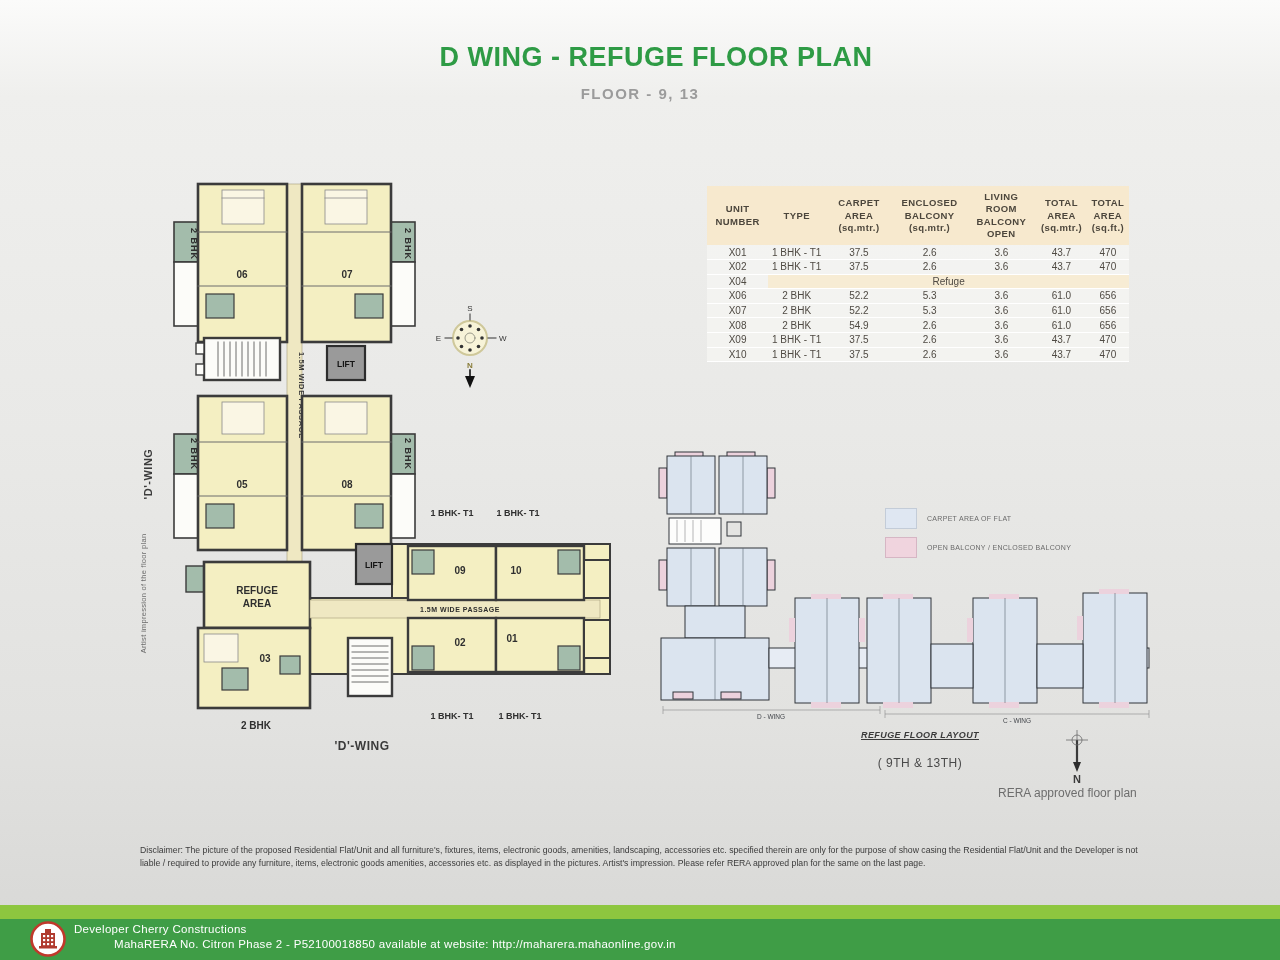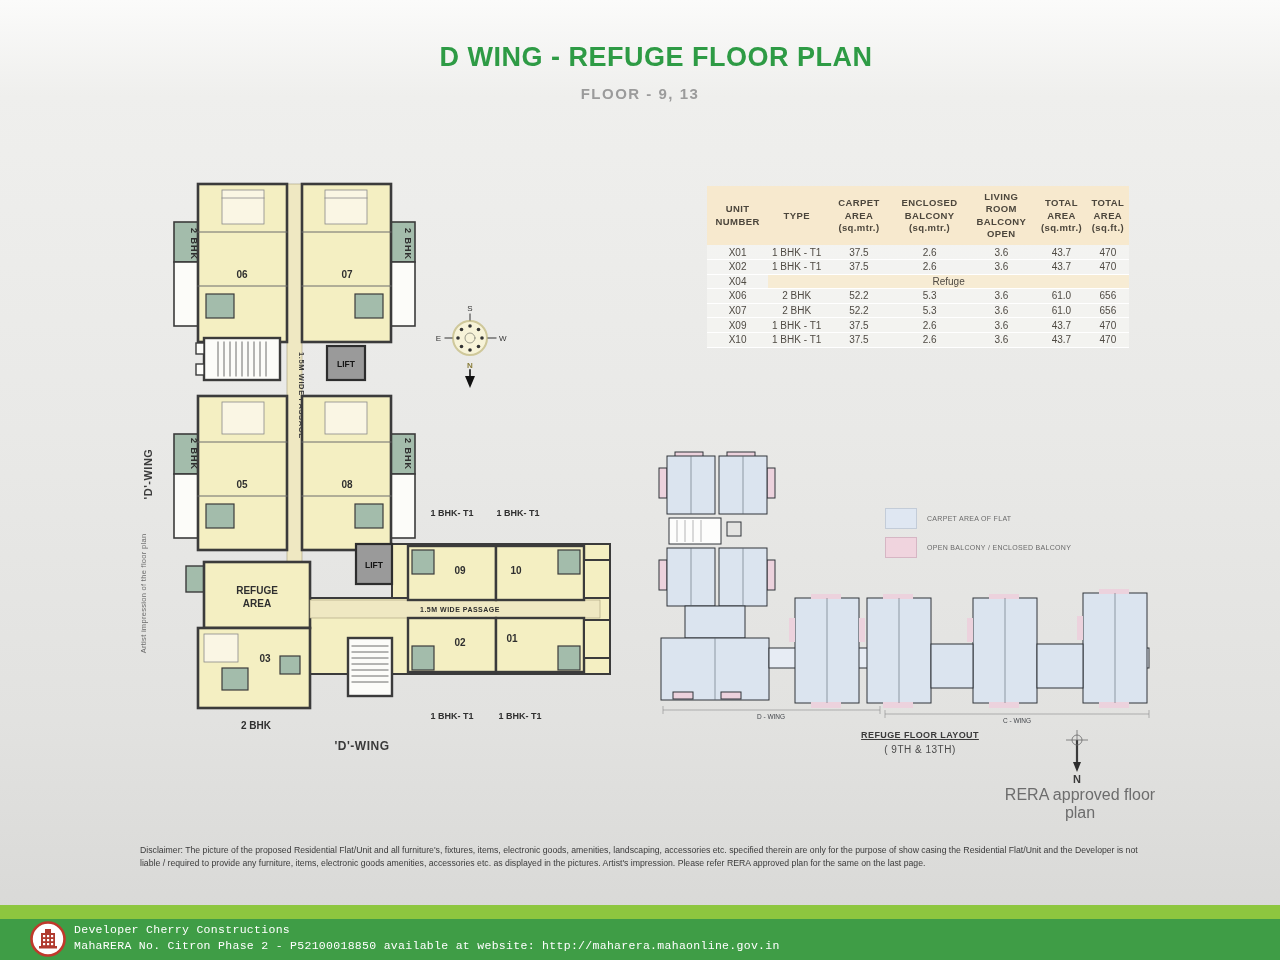"X08" tr { html: none -> <tr> <td>X08</td> <td>2 BHK</td> <td>54.9</td> <td>2.6</td> <td>3.6</td> <td>61.0</td> <td>656</td> </tr> }
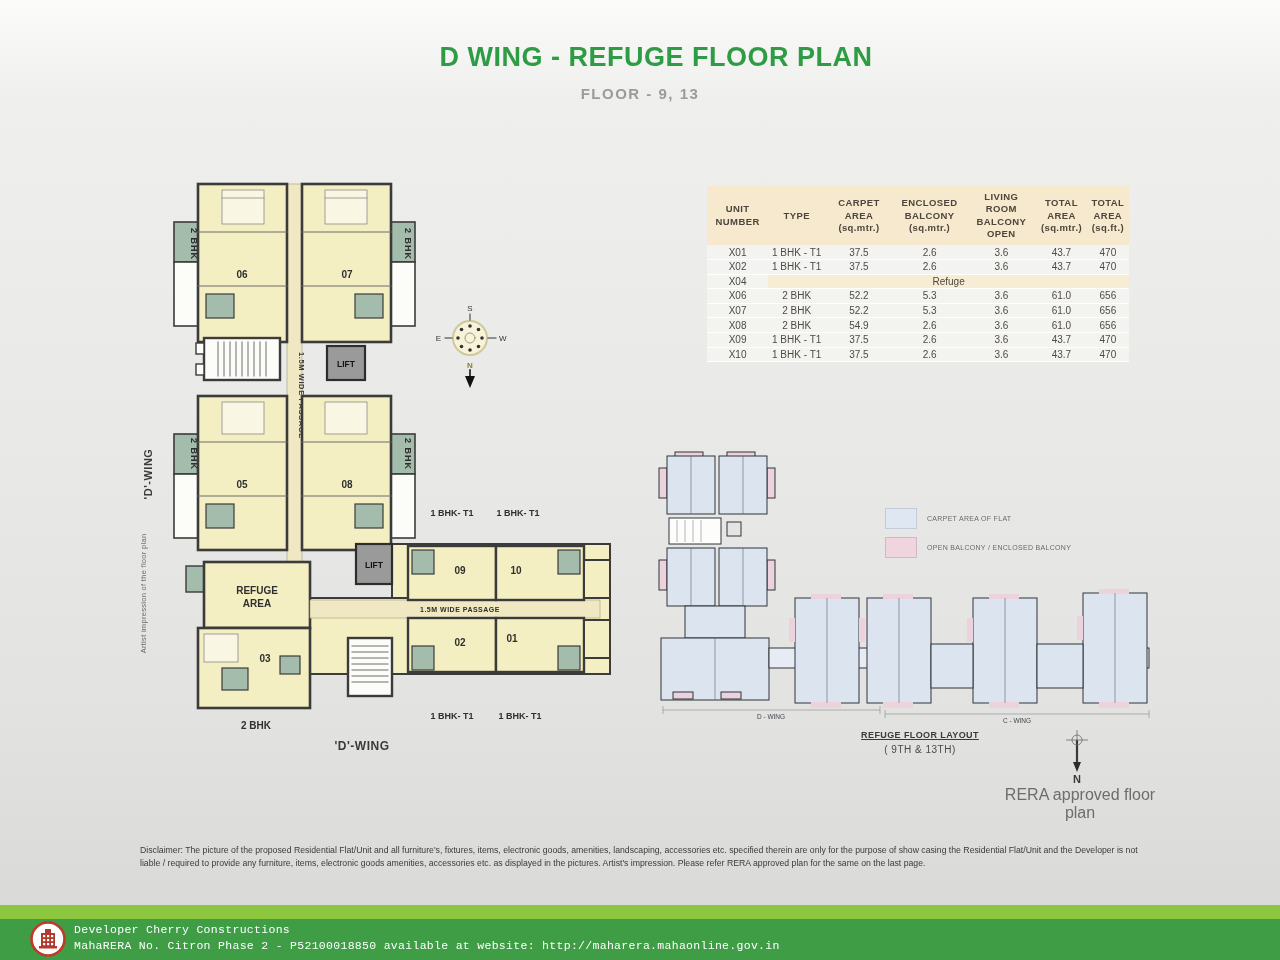"REFUGE FLOOR LAYOUT" .keyplan-caption .kc1 { font-style: none -> italic }
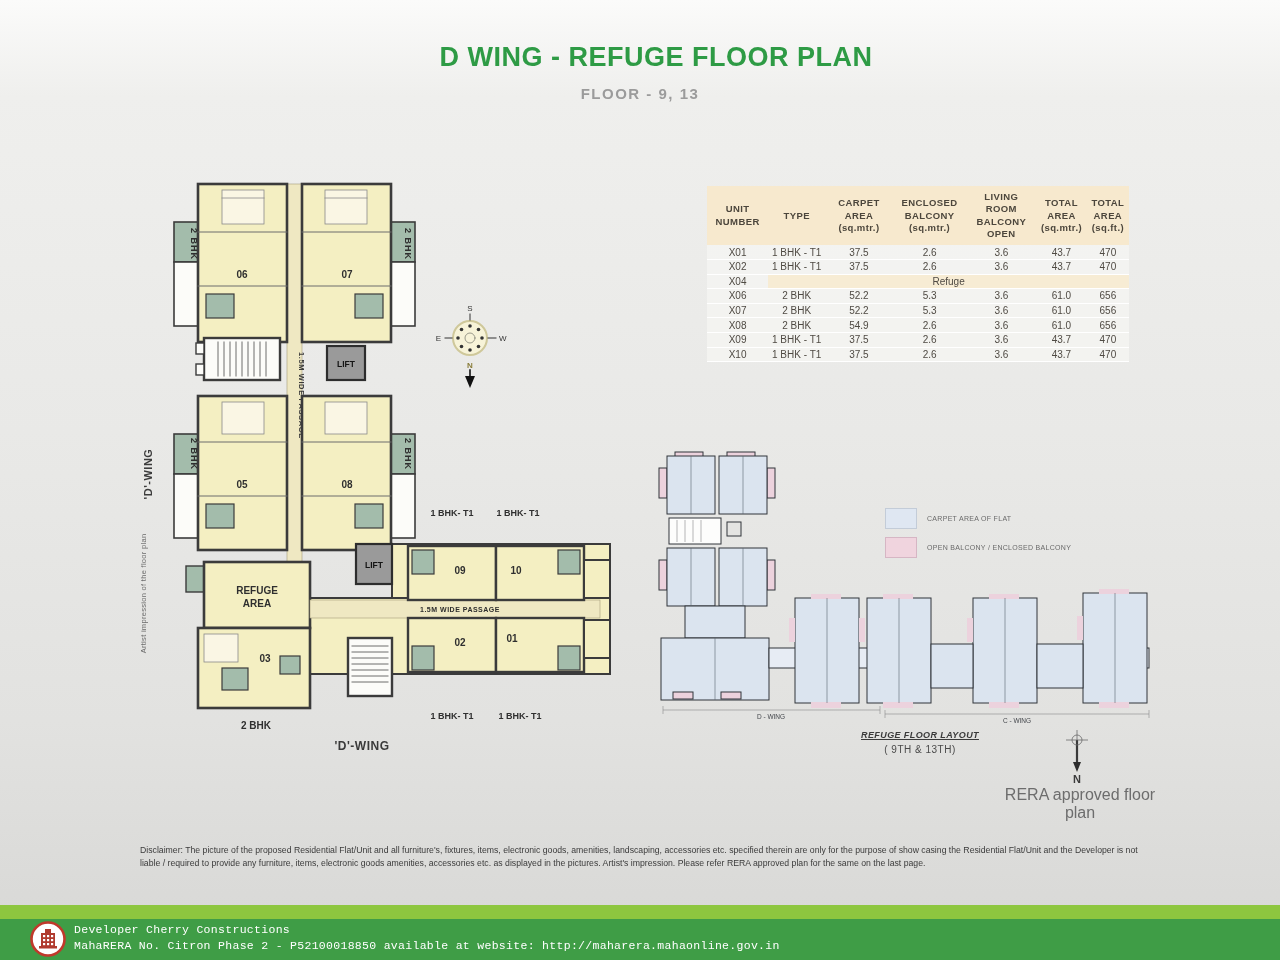"( 9TH & 13TH)" .keyplan-caption .kc2 { font-size: 10px -> 12px; margin-top: 4px -> 16px }
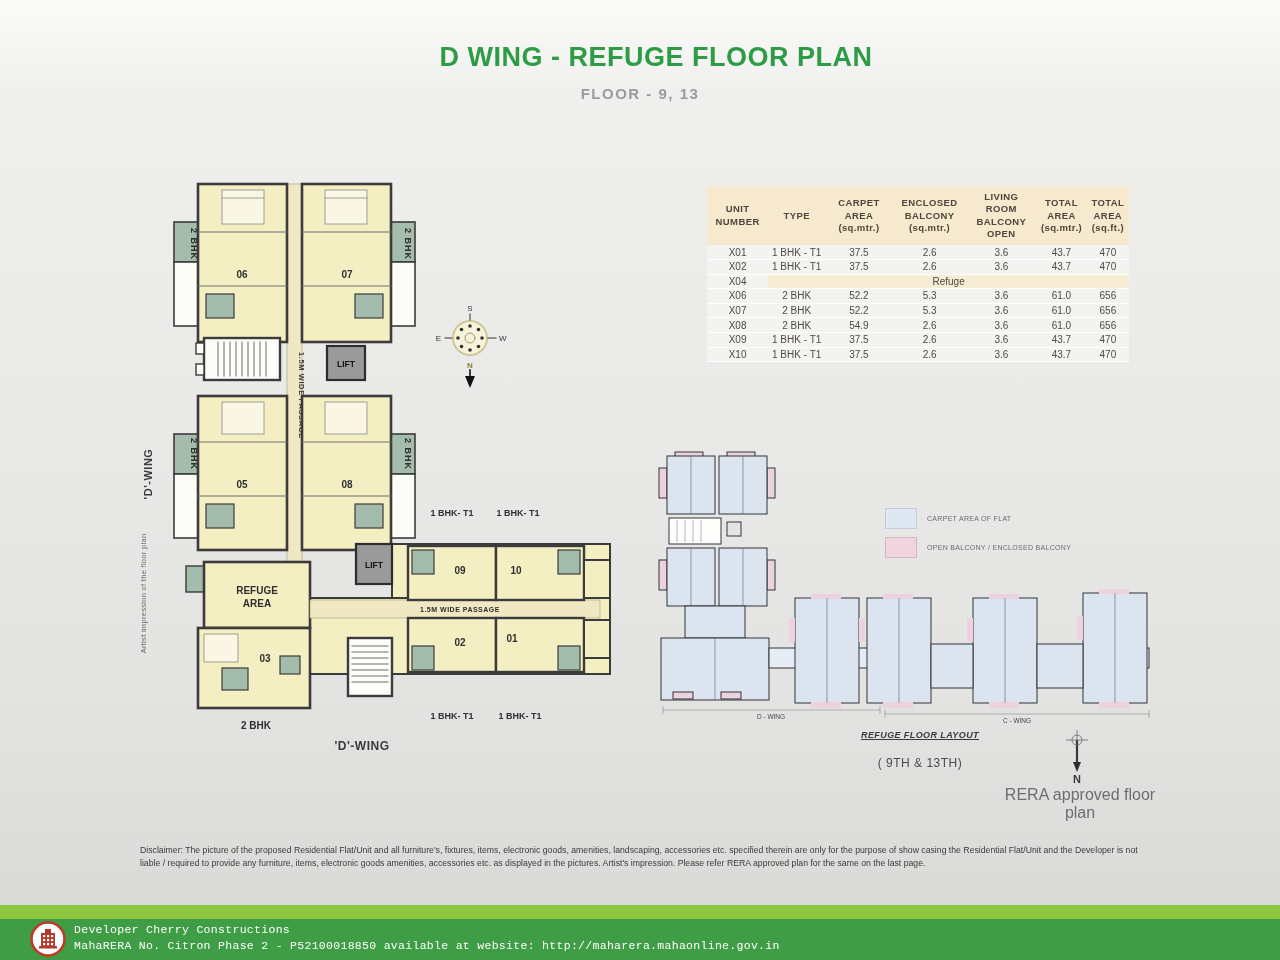"RERA approved floor plan" .rera-note { font-size: 16px -> 12px; text-align: center -> none }
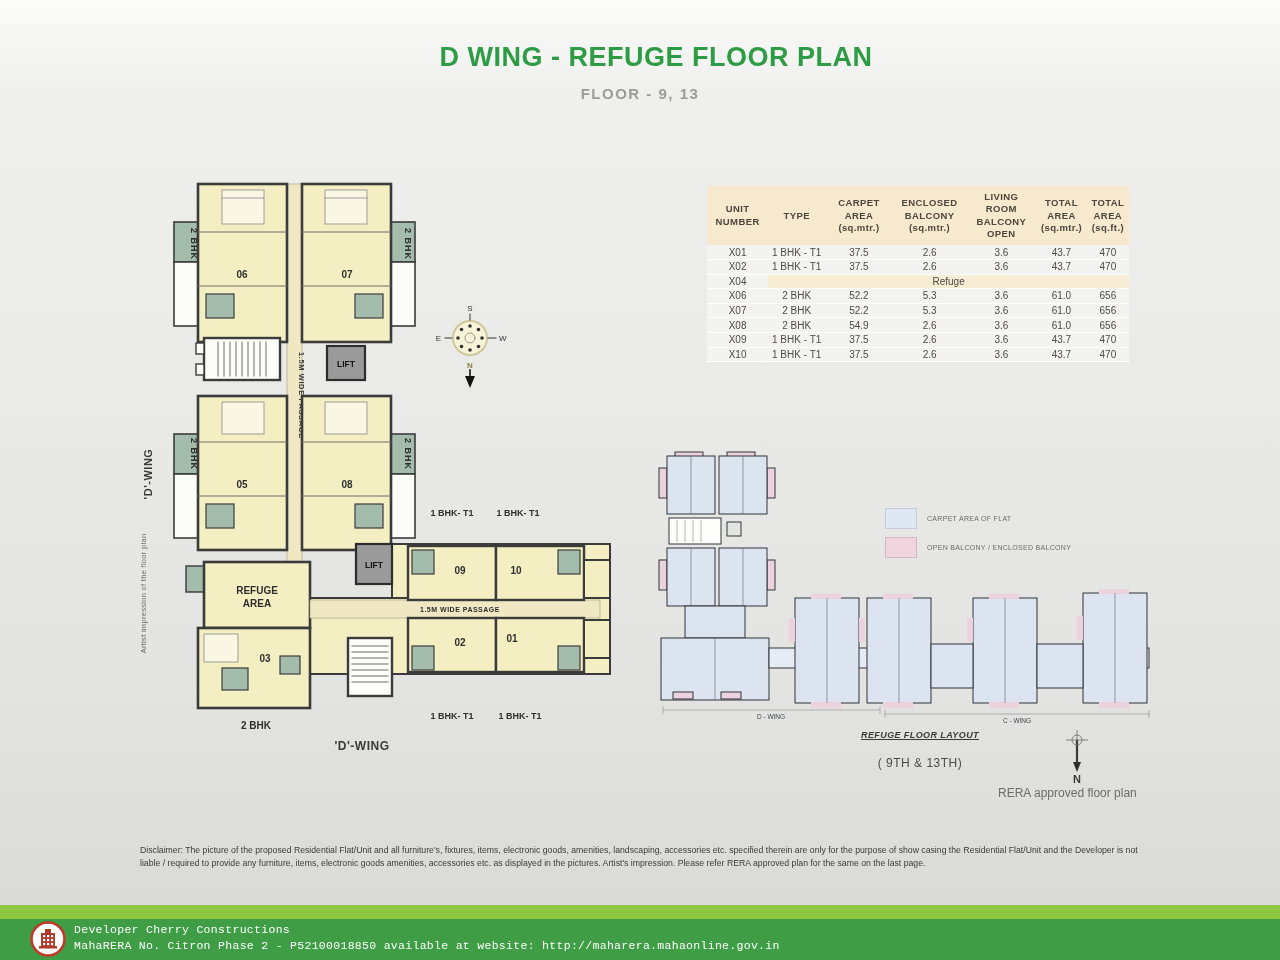"Developer Cherry Constructions" .footer-text { font-family: Liberation Mono, monospace -> none }
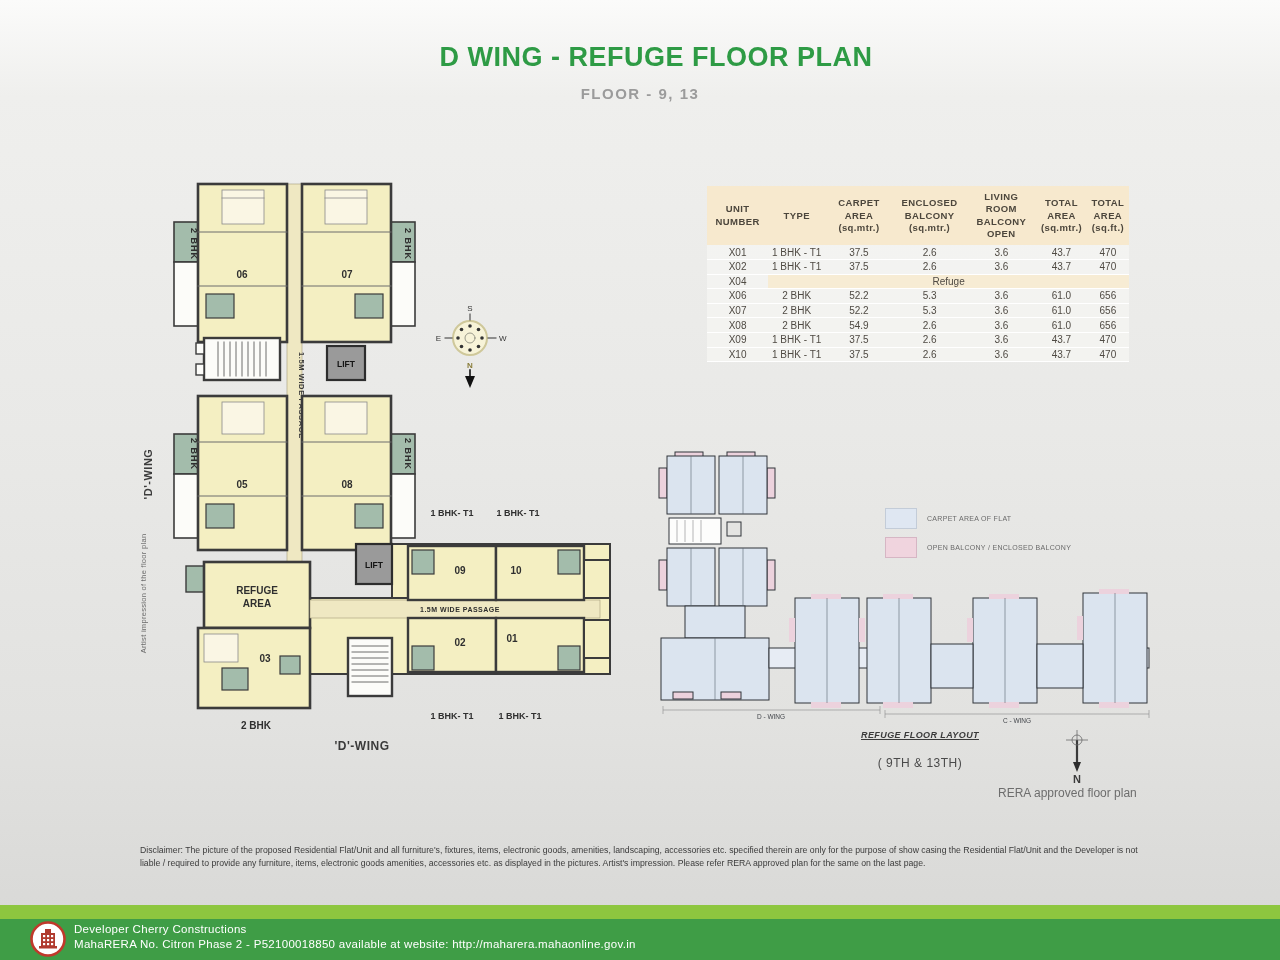"MahaRERA No. Citron Phase 2" .footer-line2 { margin-left: none -> 40px }
